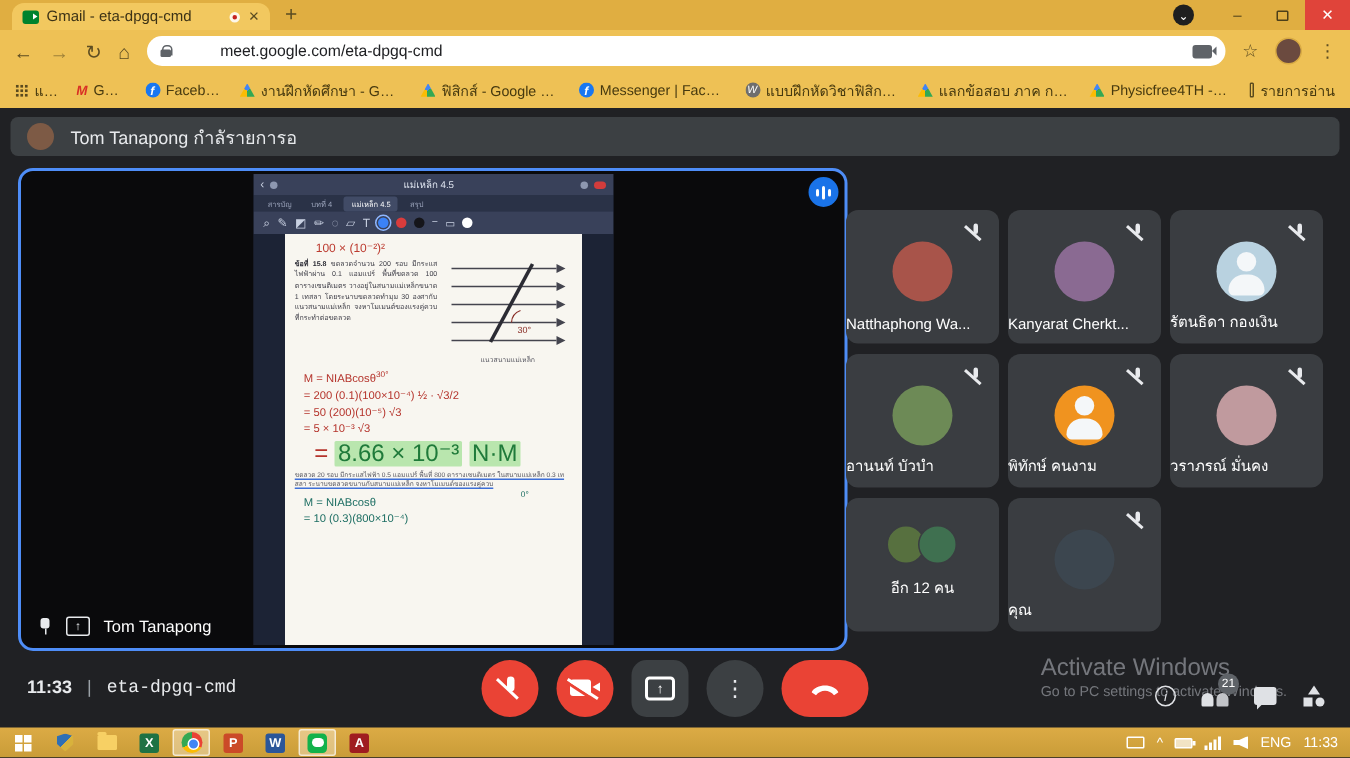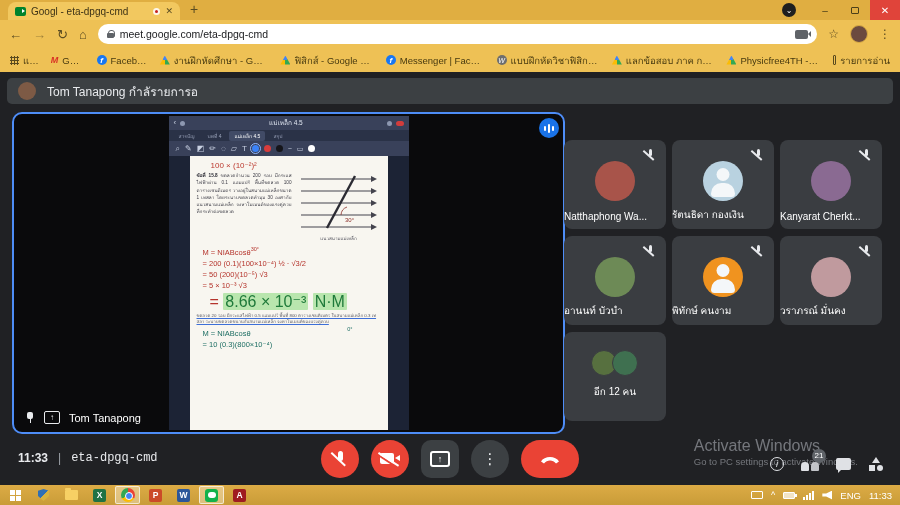"Googl - eta-dpgq-cmd" span.tab-title { text: Googl -> Gmail }
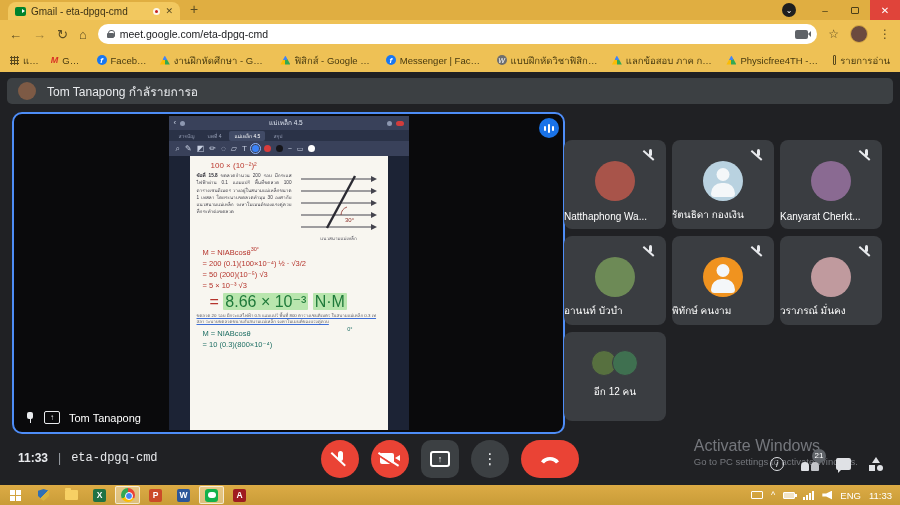"meet.google.com/eta-dpgq-cmd" .url-text { margin-left: none -> 27px }
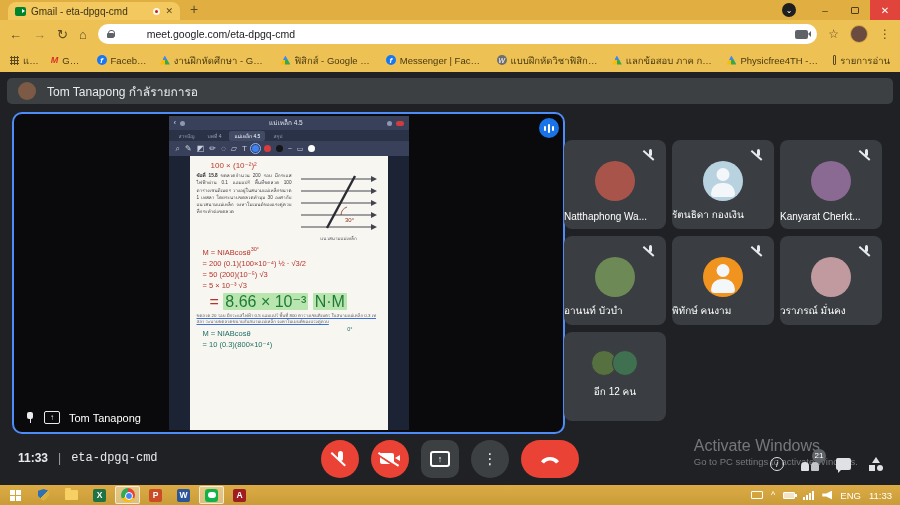"รัตนธิดา กองเงิน" div.ptile { order: before "Kanyarat Cherkt..." -> after "Kanyarat Cherkt..." }
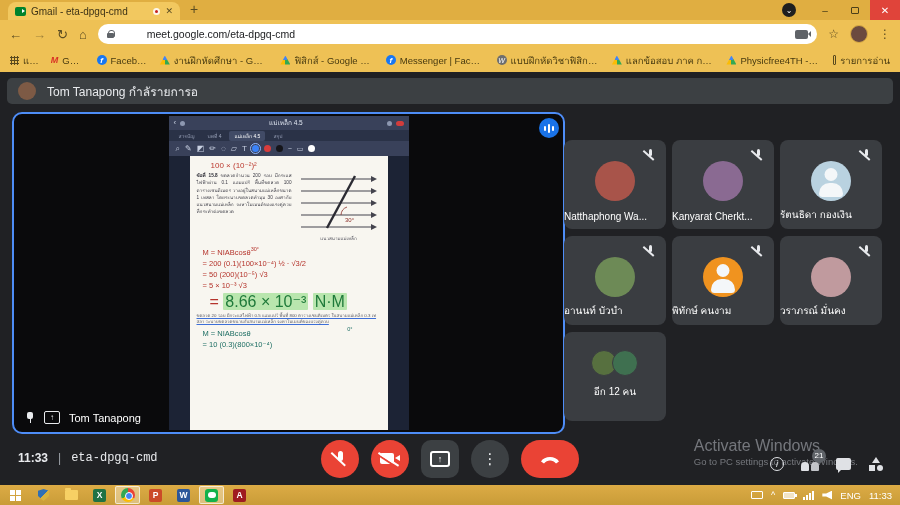"คุณ" div.ptile { html: none -> <div> <span></span> <div></div> <div>คุณ</div> </div> }
